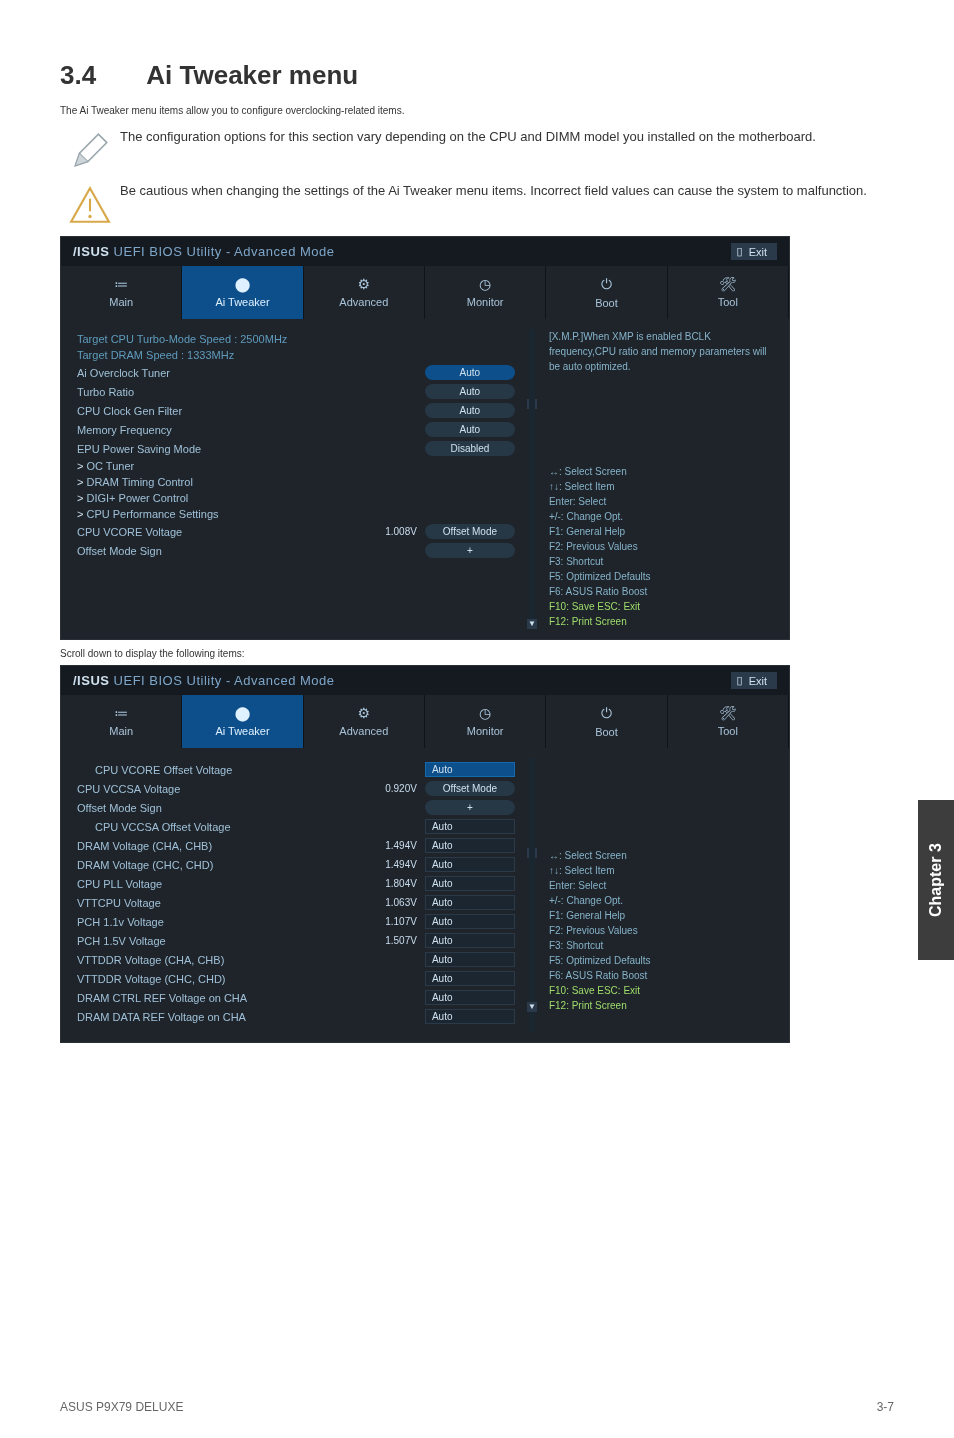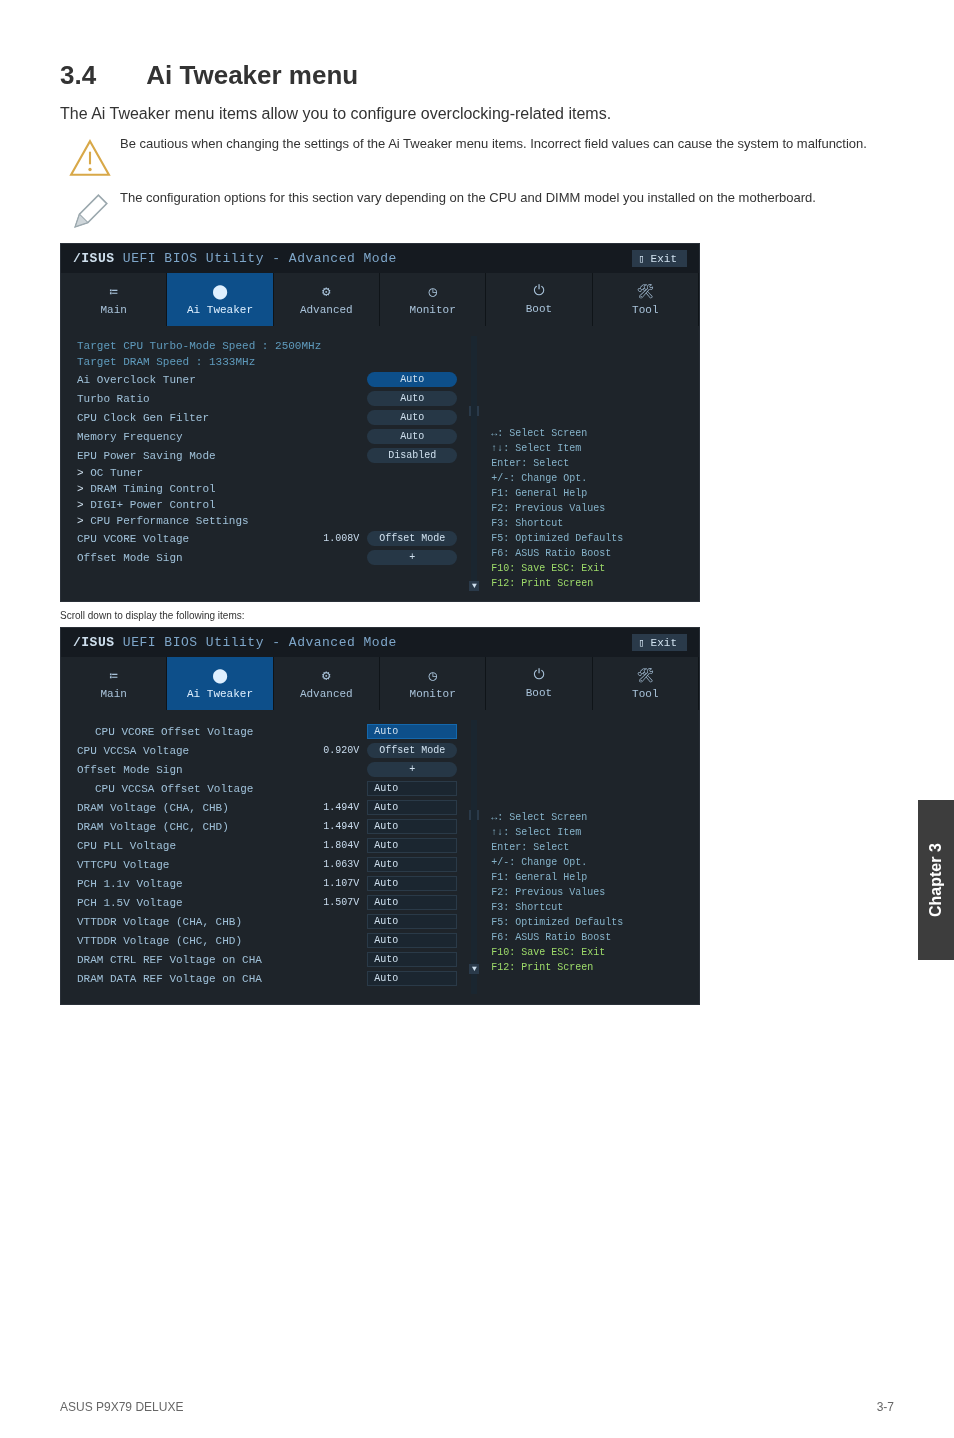"The Ai Tweaker menu items" .subtitle { font-size: 16px -> 10px }
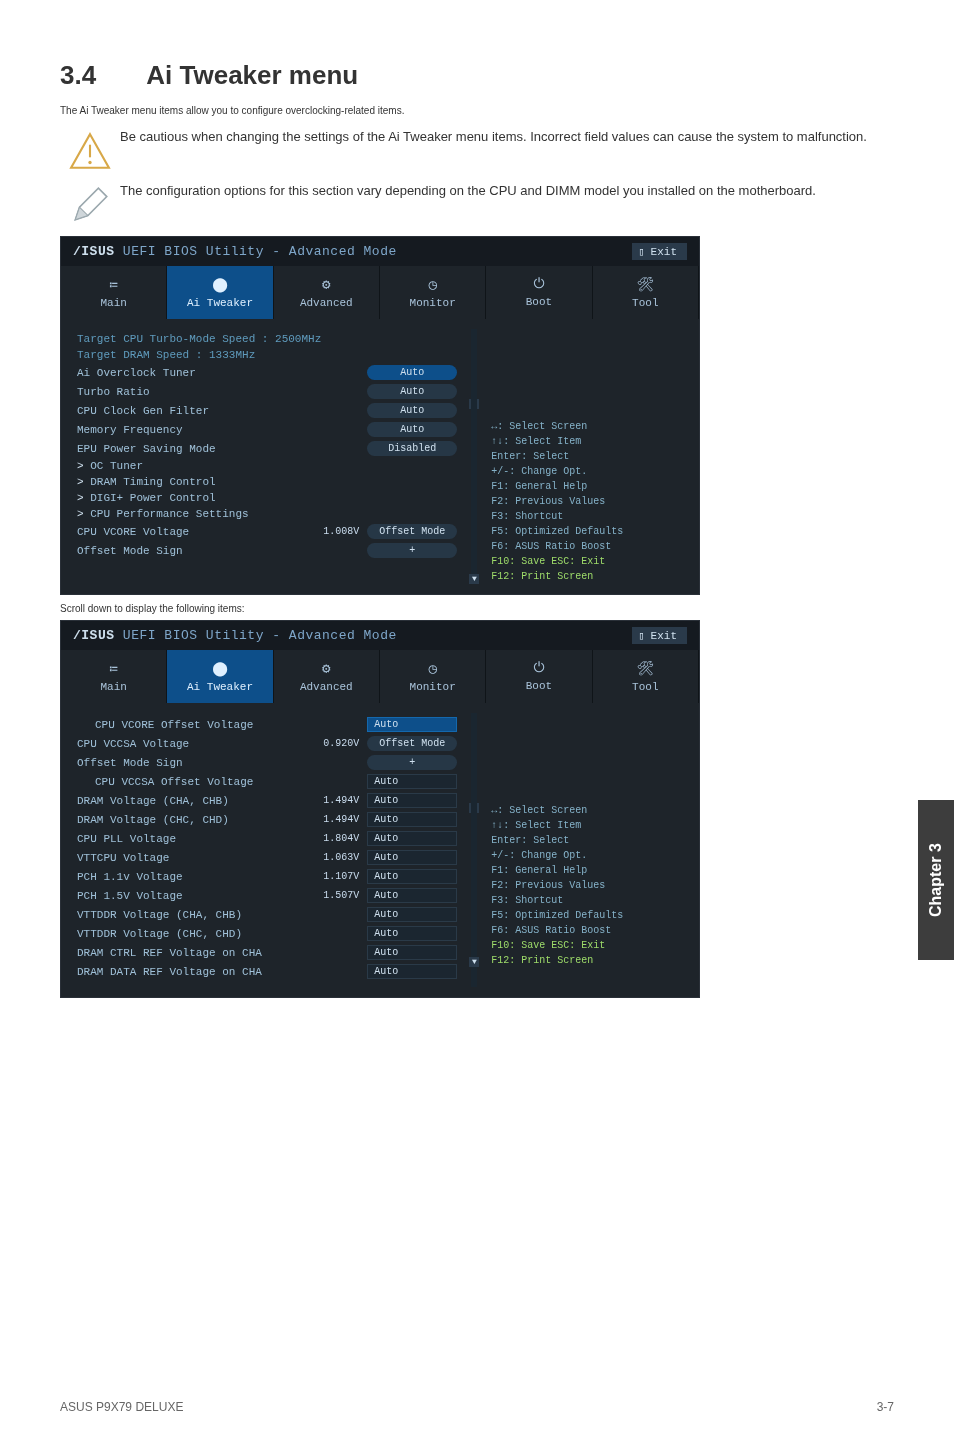"Be cautious when changing the" div.row-note { order: before "The configuration options for this" -> after "The configuration options for this" }
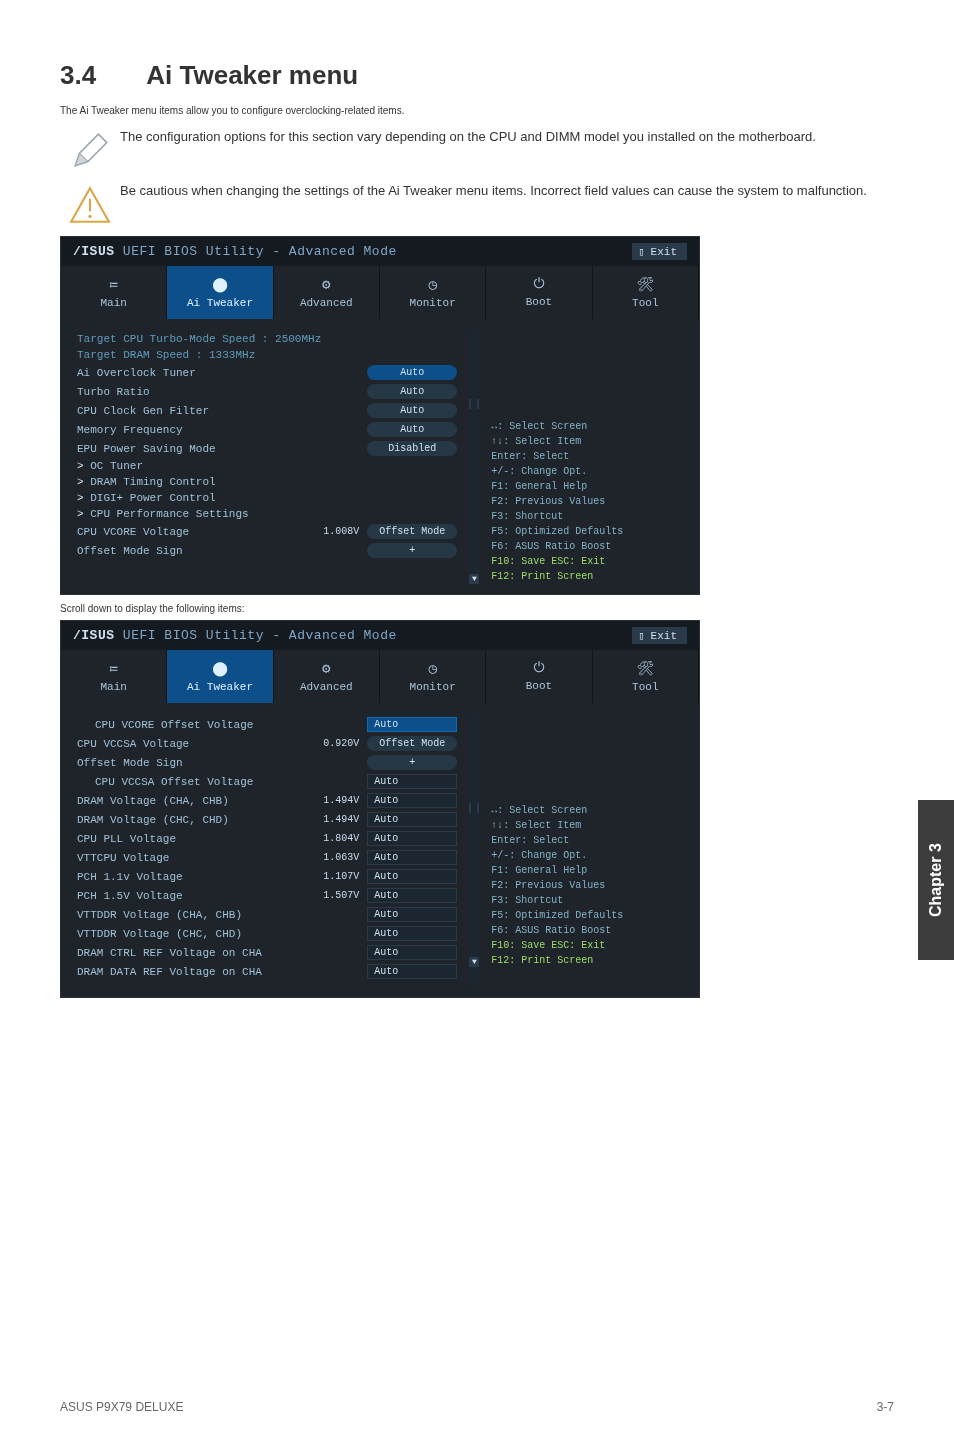"/ISUS UEFI BIOS Utility -" .bios { font-family: Liberation Mono, monospace -> Liberation Sans, sans-serif; width: 640px -> 730px }
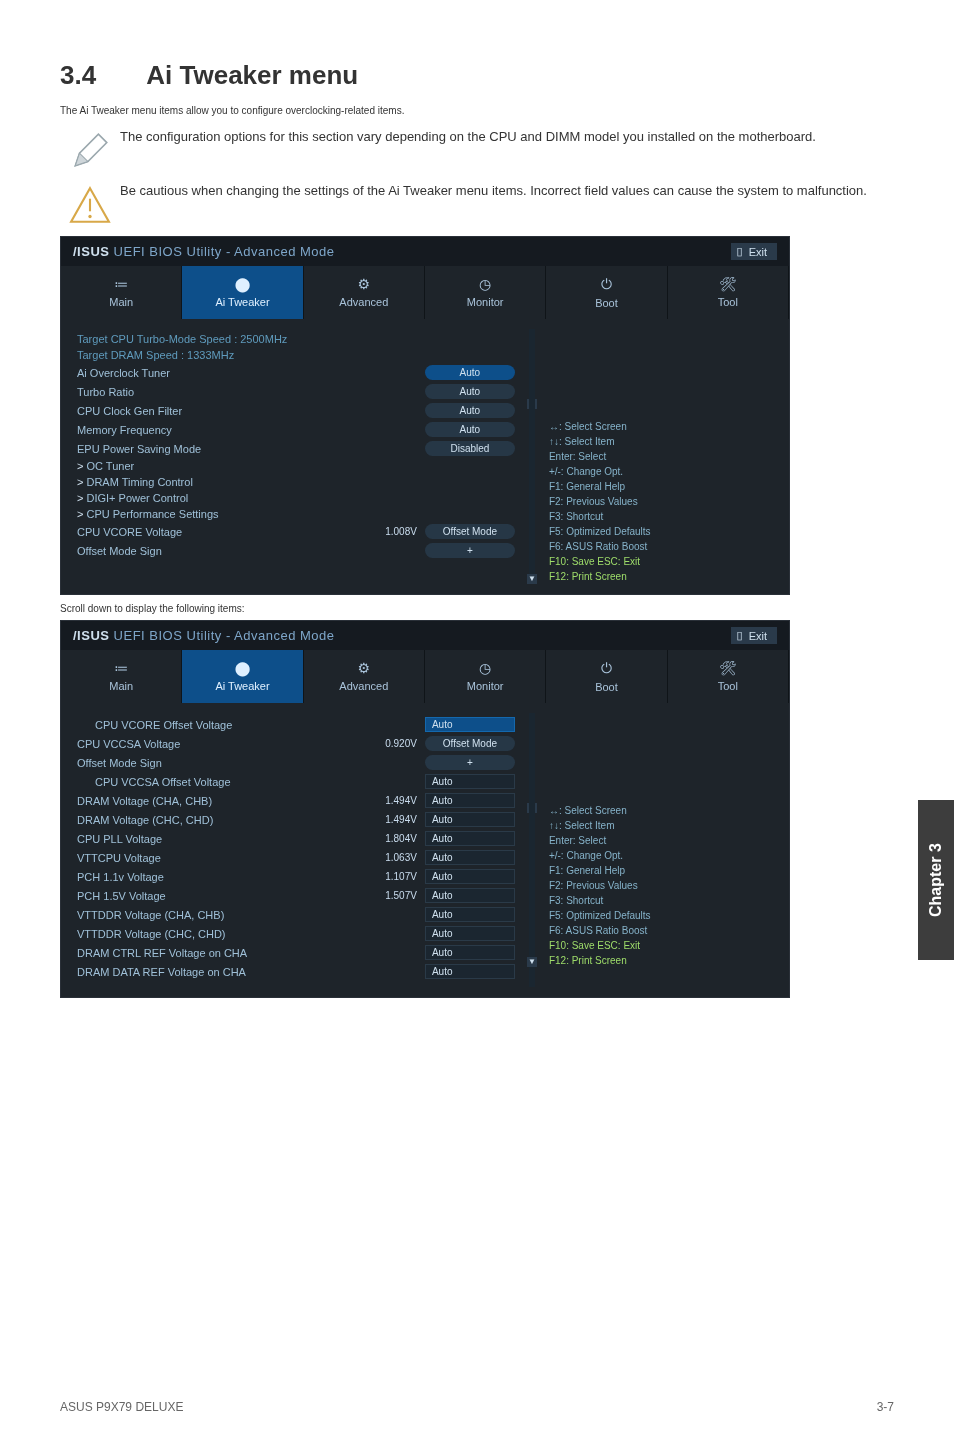"[X.M.P.]When XMP is enabled BCLK" div.hint-block { html: none -> <div>[X.M.P.]When XMP is enabled BCLK frequency,CPU ratio and memory parameters will be auto optimized.</div> }
